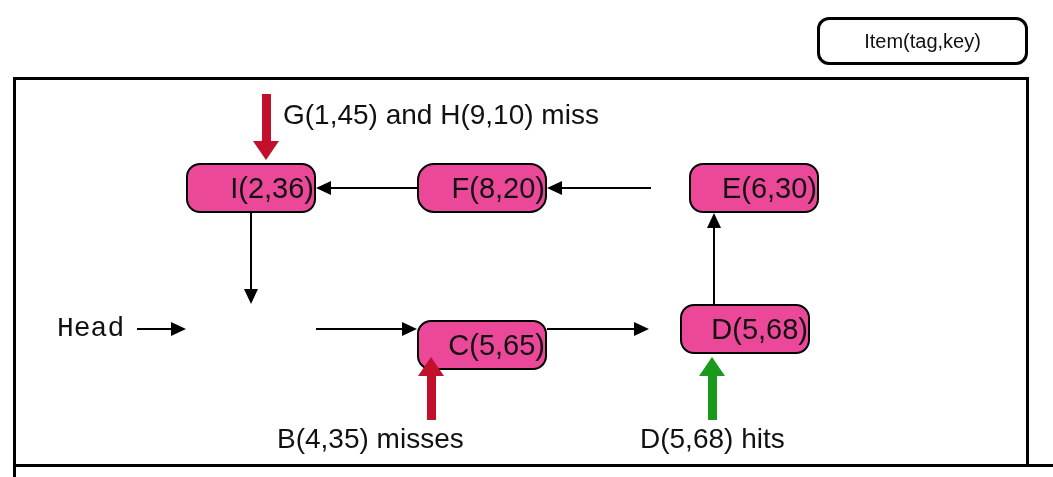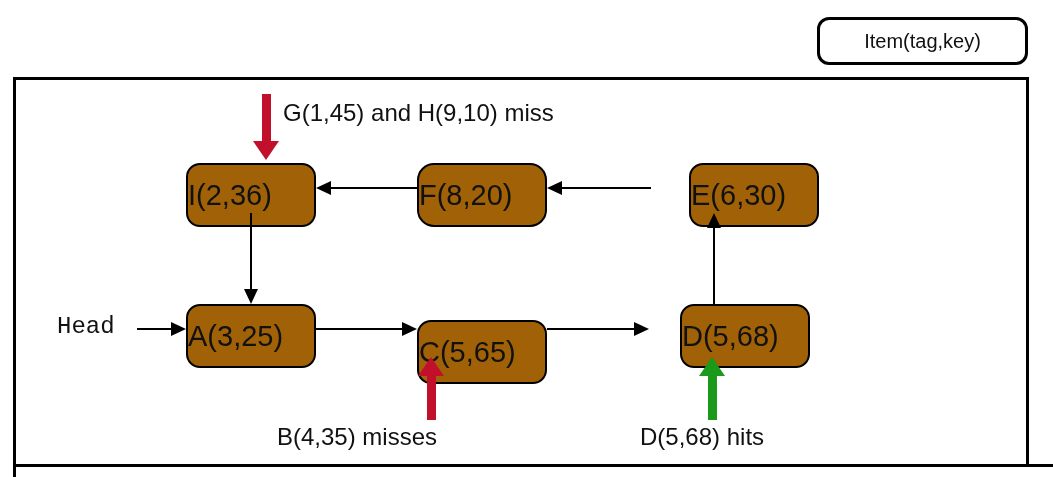"G(1,45) and H(9,10) miss" .txt-label { font-size: 24px -> 28px }
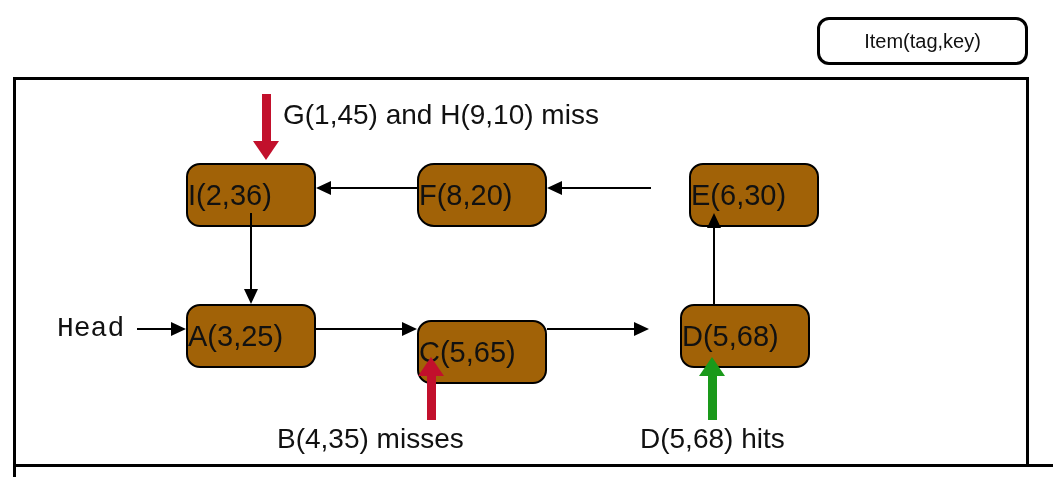"I(2,36)" .node { background: #a16207 -> #ec4899; height: 64px -> 50px; justify-content: flex-start -> flex-end }
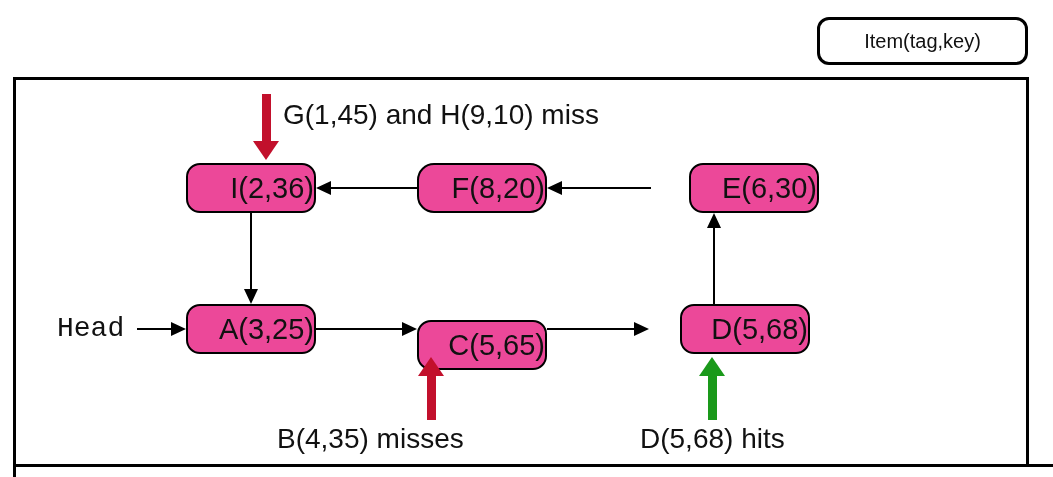"A(3,25)" div.node { html: <div> <span>A(3,25)</span> </div> -> none }
